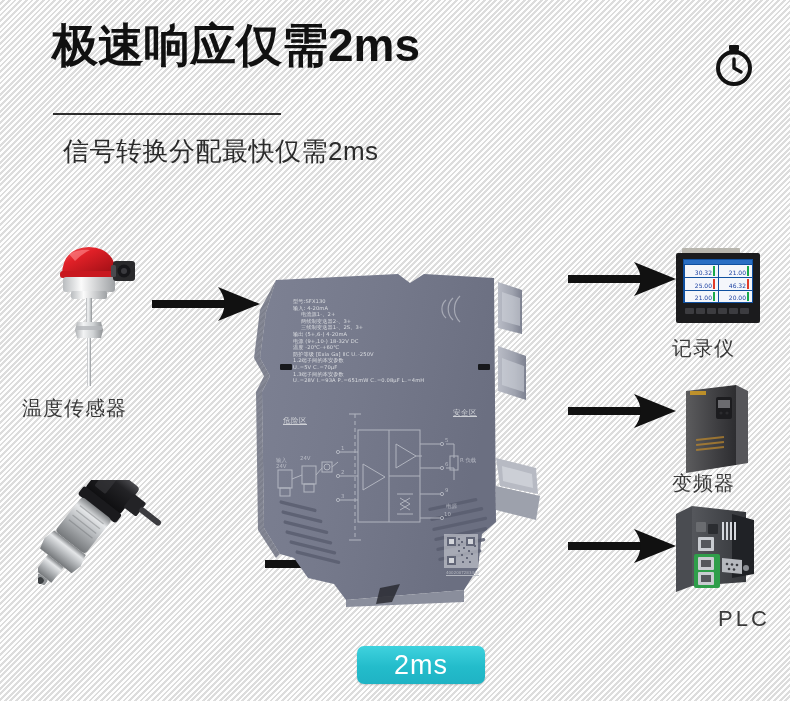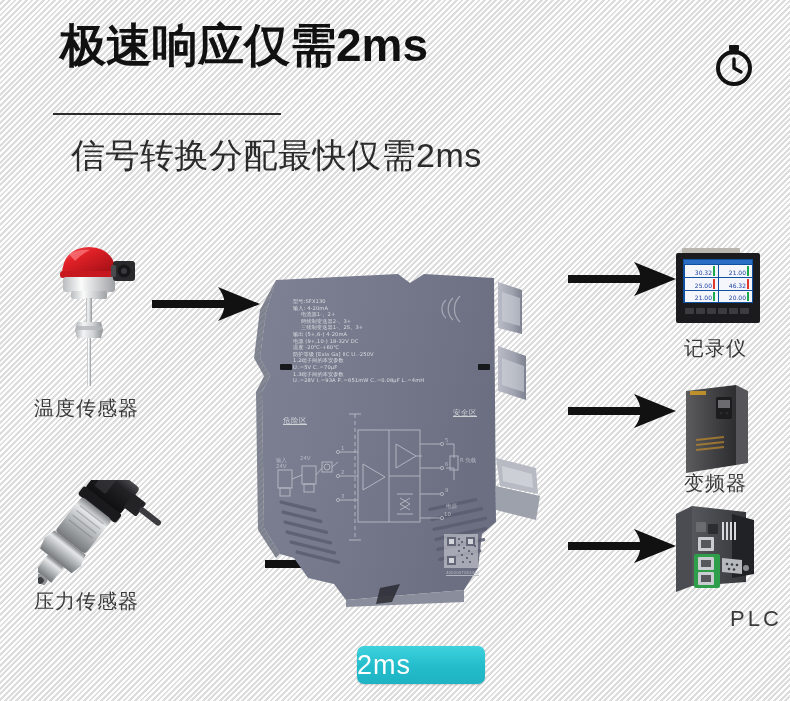"极速响应仅需2ms" #title { left: 60px -> 52px }
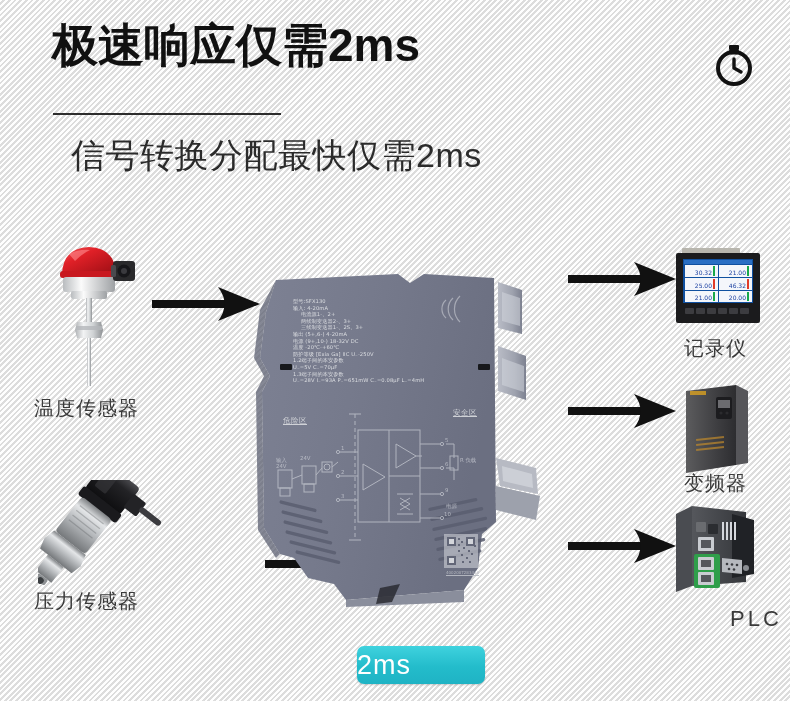"信号转换分配最快仅需2ms" .sub { font-size: 34px -> 26px; left: 71px -> 63px }
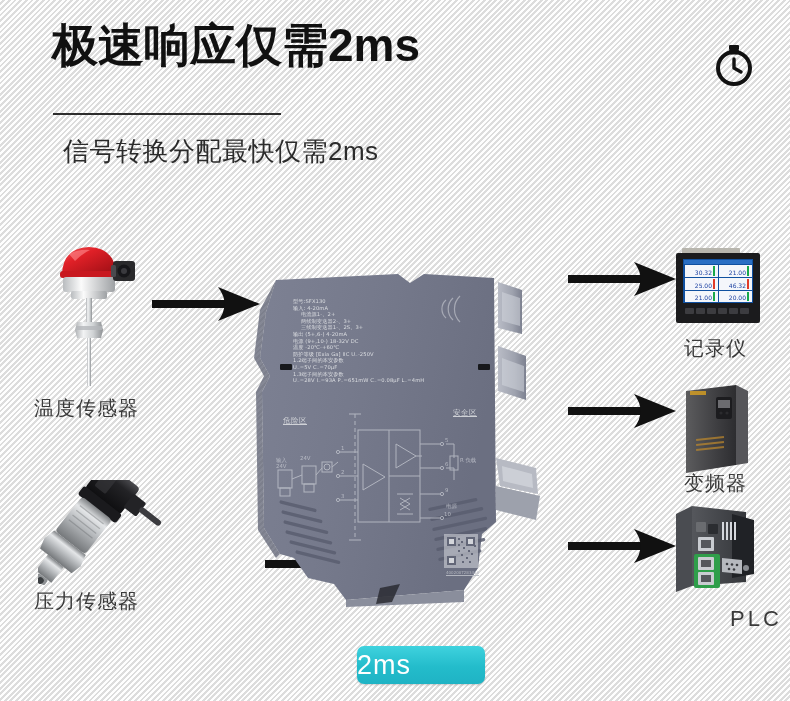"记录仪" .caption { margin-left: 12px -> none }
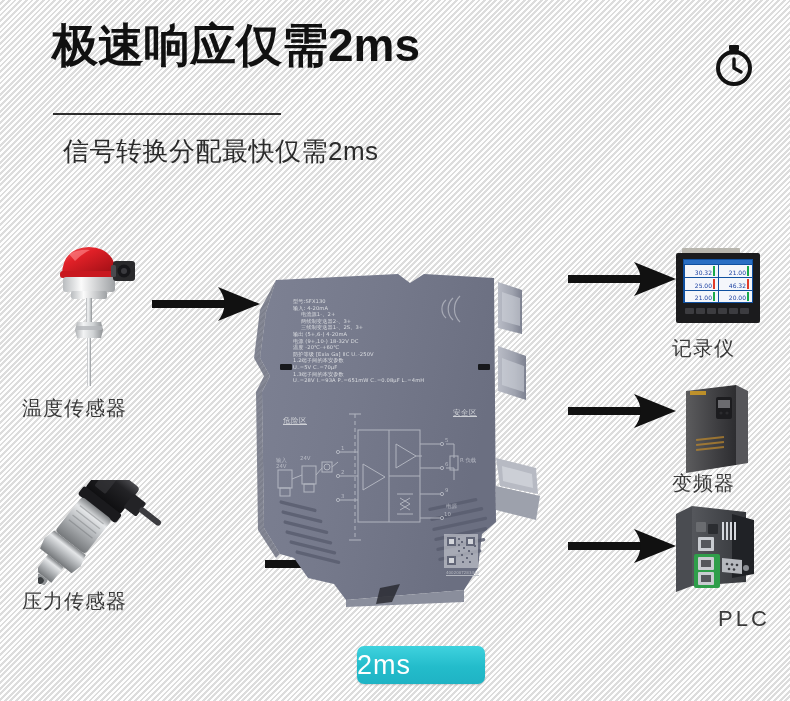"压力传感器" div.caption { html: <div>压力传感器</div> -> none }
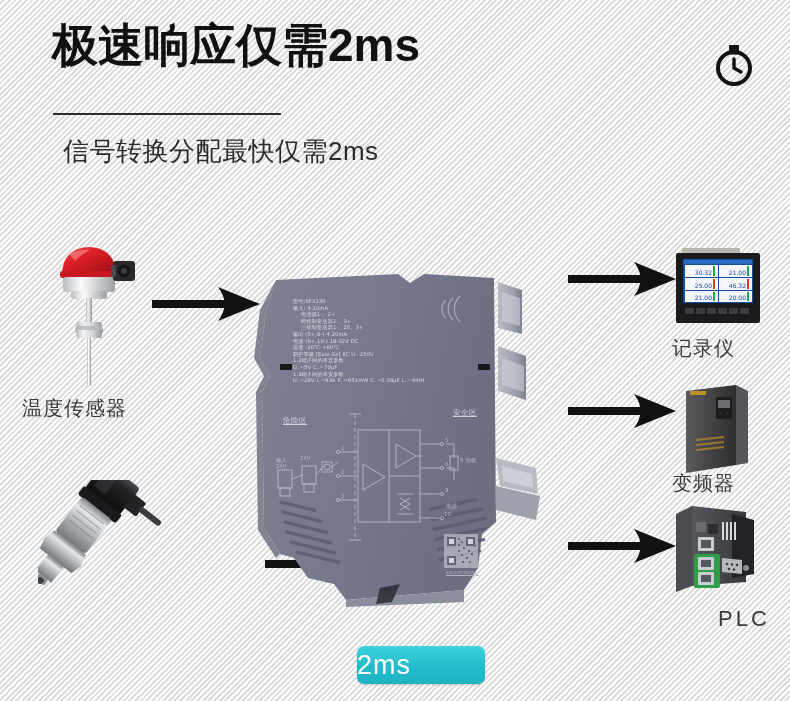"2ms" #badge { justify-content: flex-start -> center }
